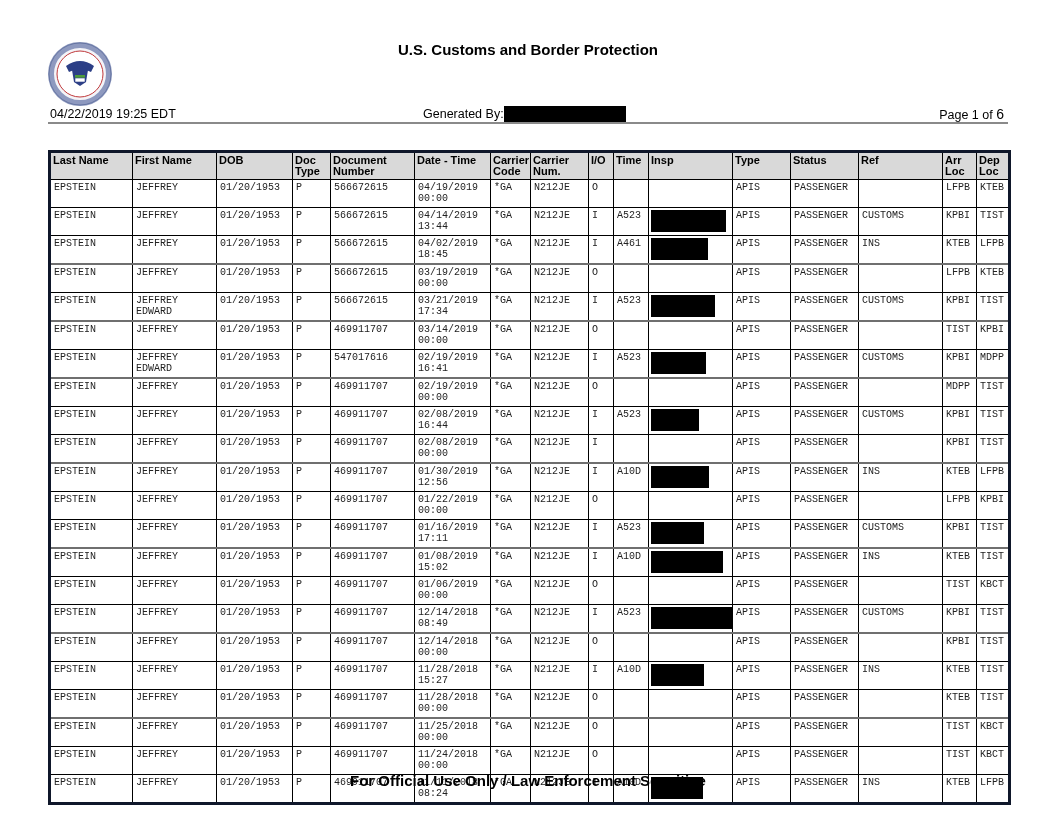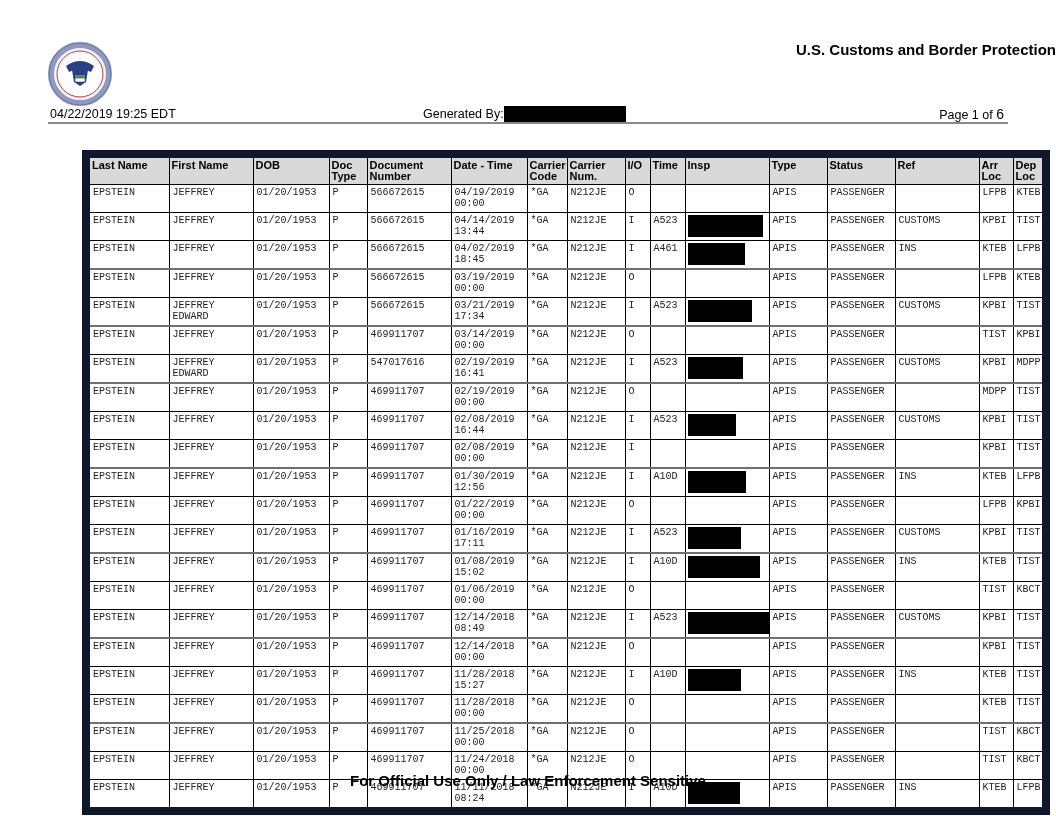"U.S. Customs and Border Protection" .titles { text-align: right -> center }
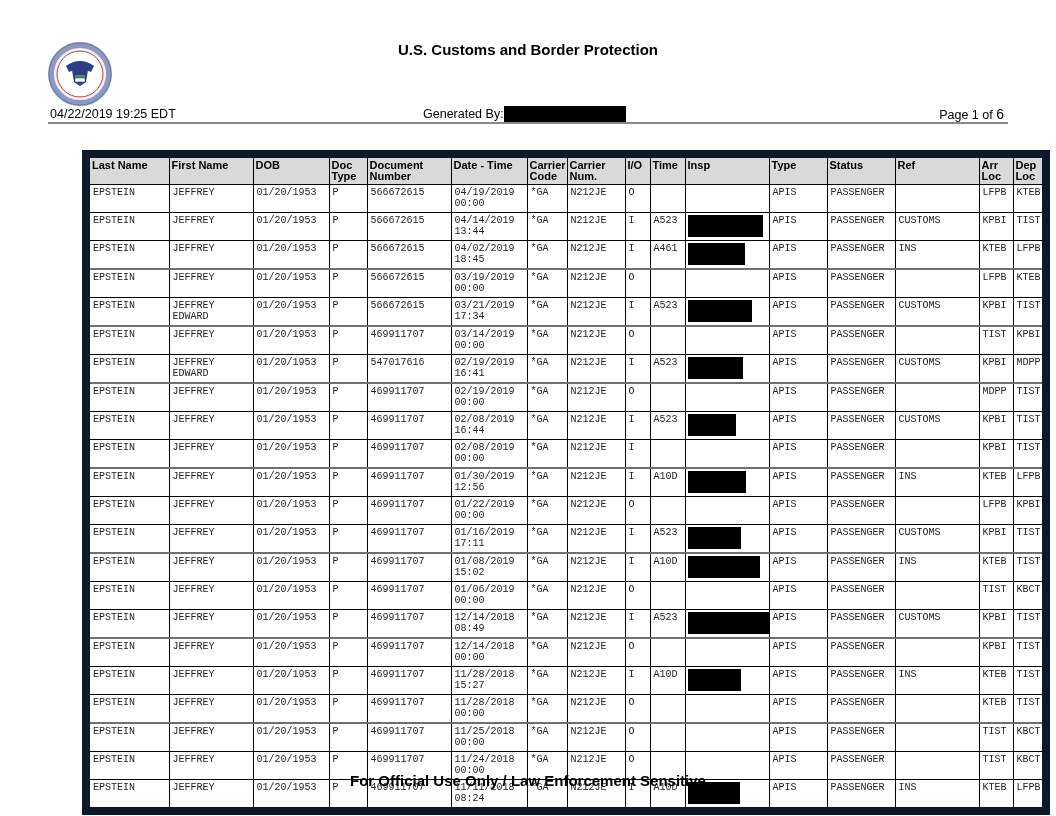"Last Name" table.enc { border: 8px solid #0f172a -> 3px solid #0f172a; margin-left: 34px -> none }
